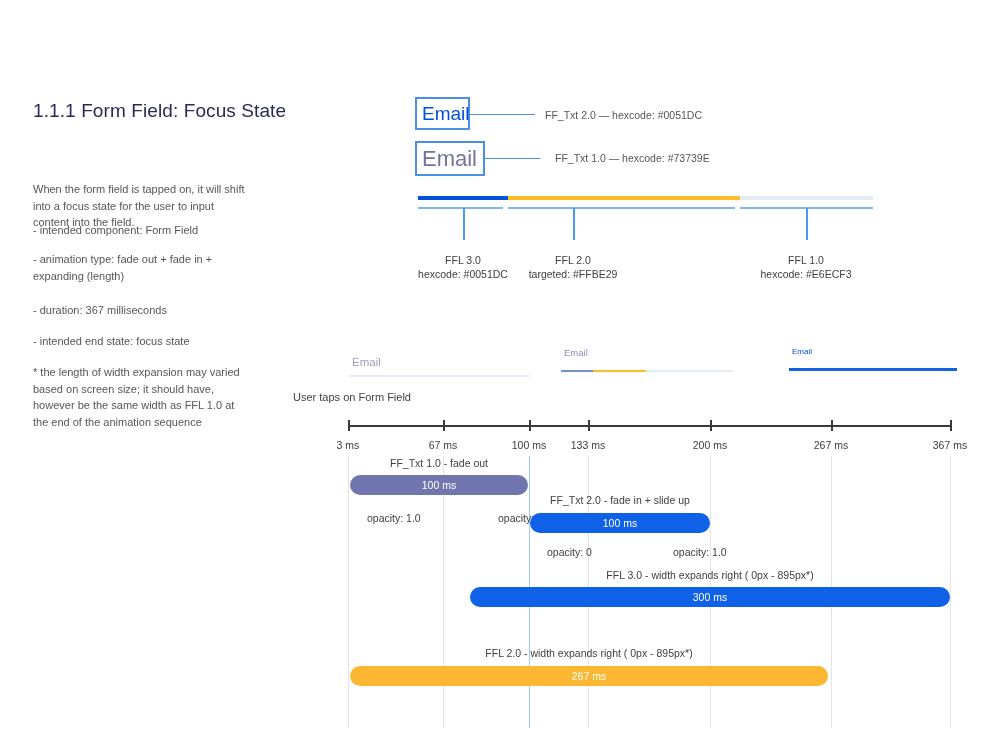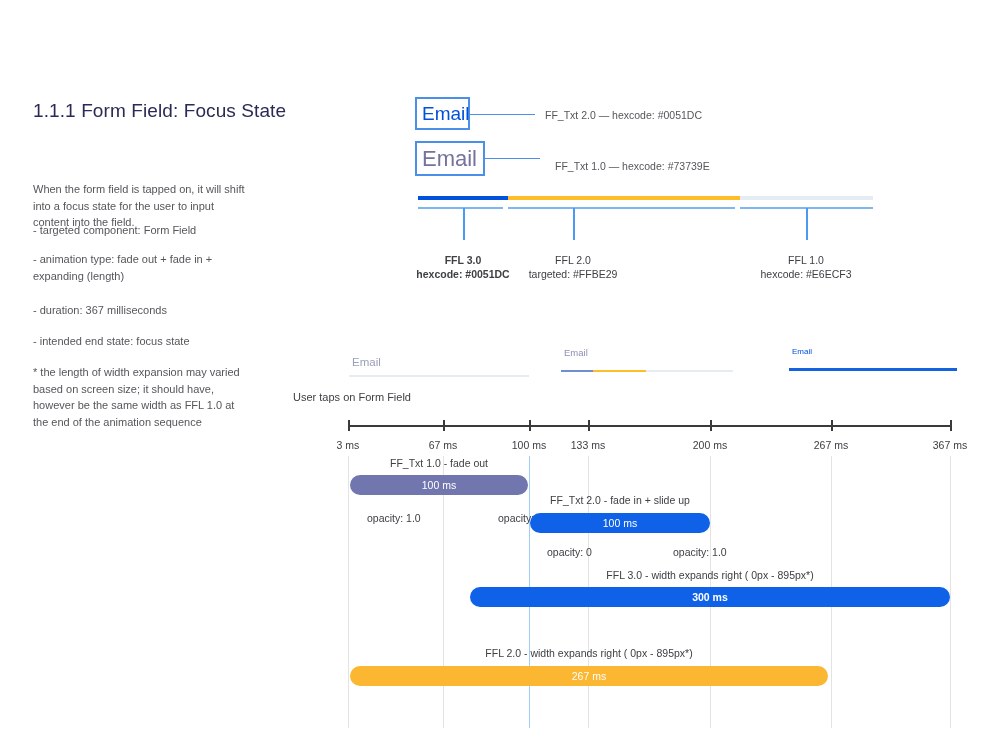"FF_Txt 1.0 — hexcode: #73739E" #leader-label-1 { margin-top: 8px -> none }
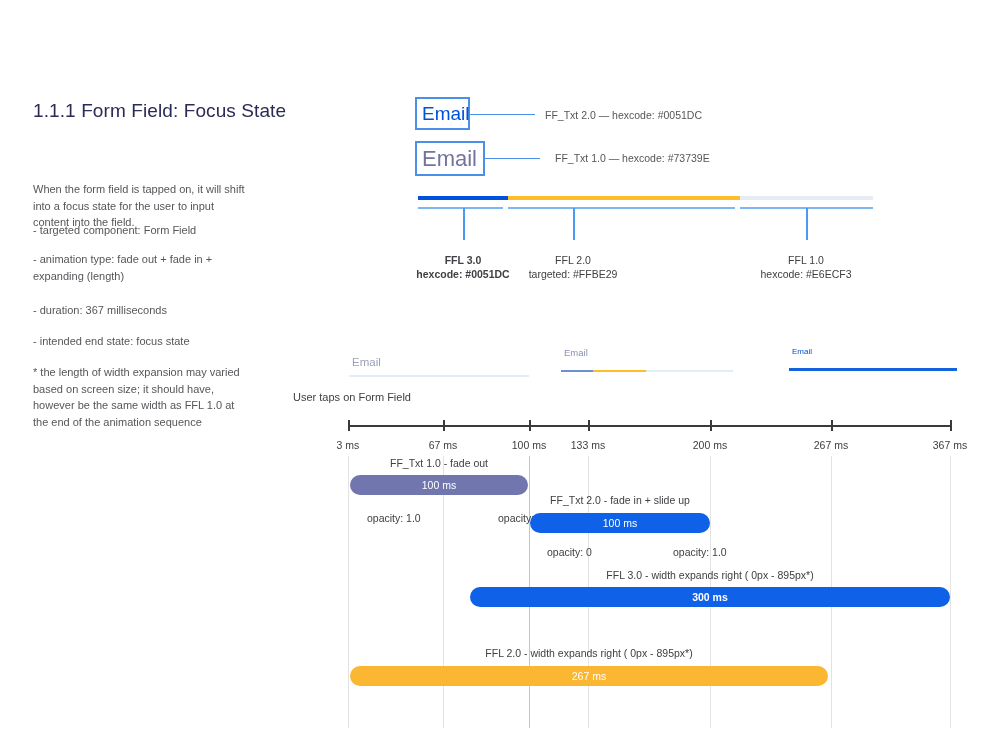"- targeted component: Form Field" div.abs { text: targeted -> intended }
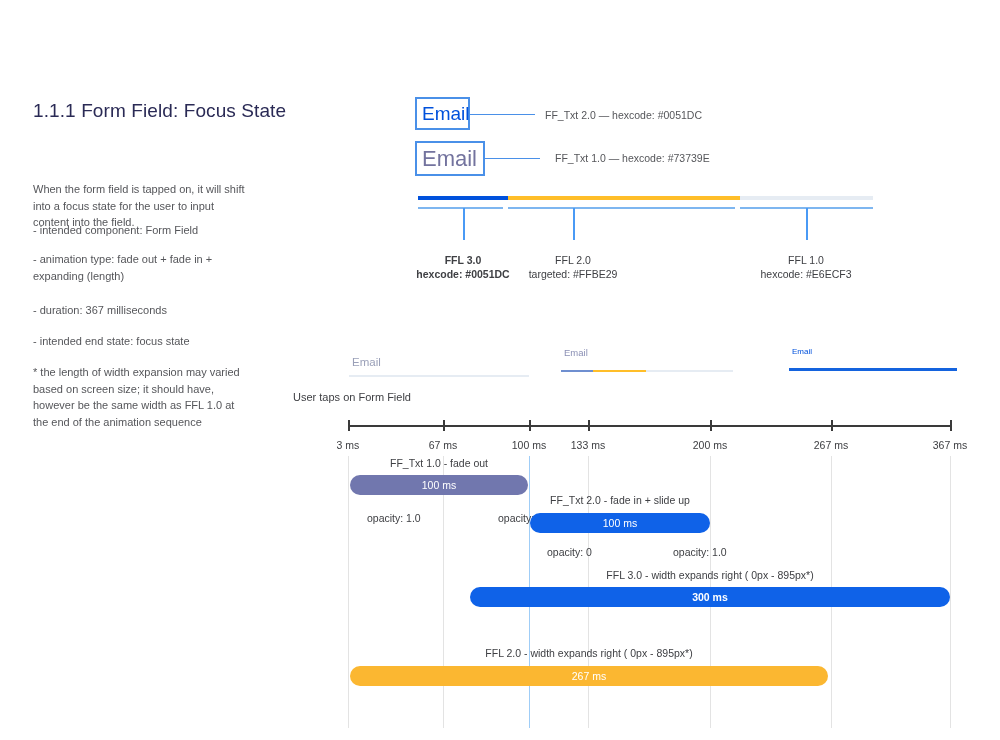"FFL 3.0" #cap-3 { font-weight: bold -> none }
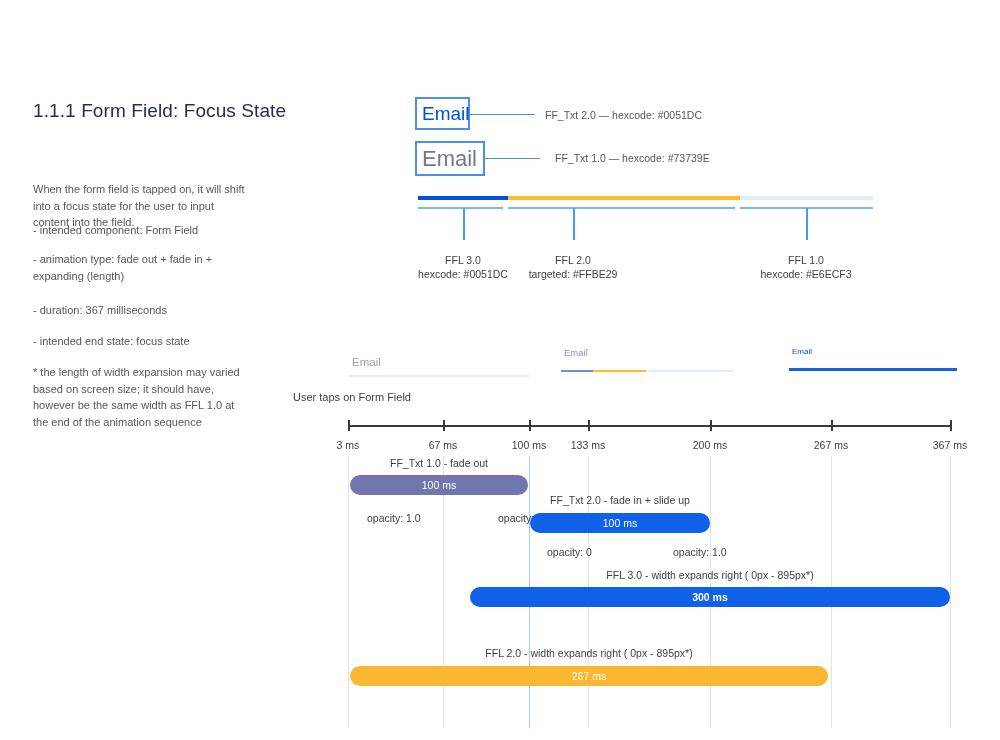"300 ms" div.bar { font-weight: bold -> none }
